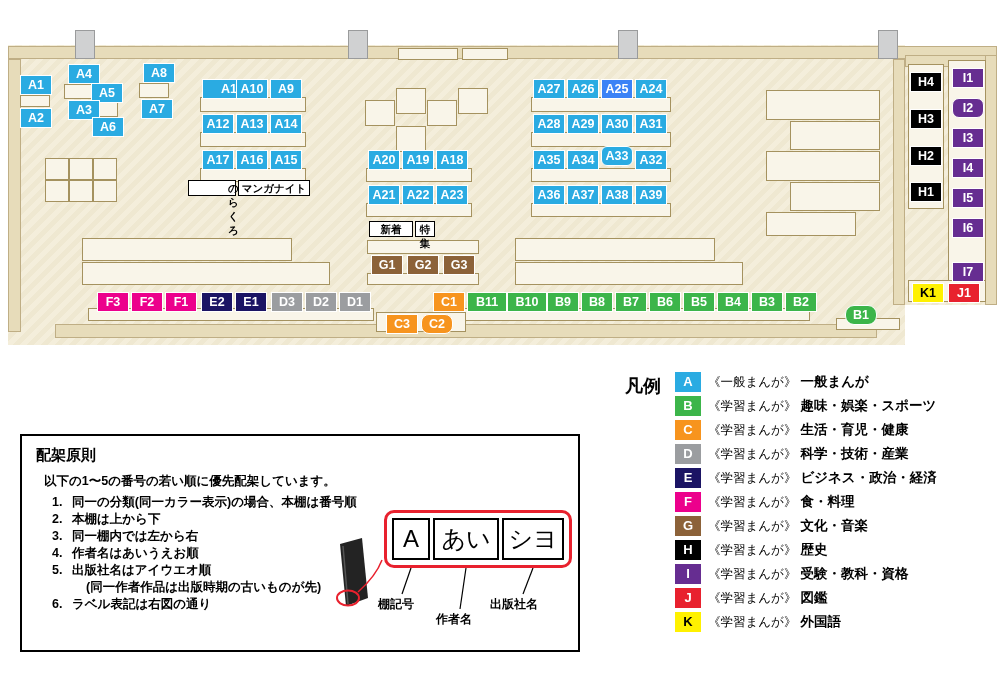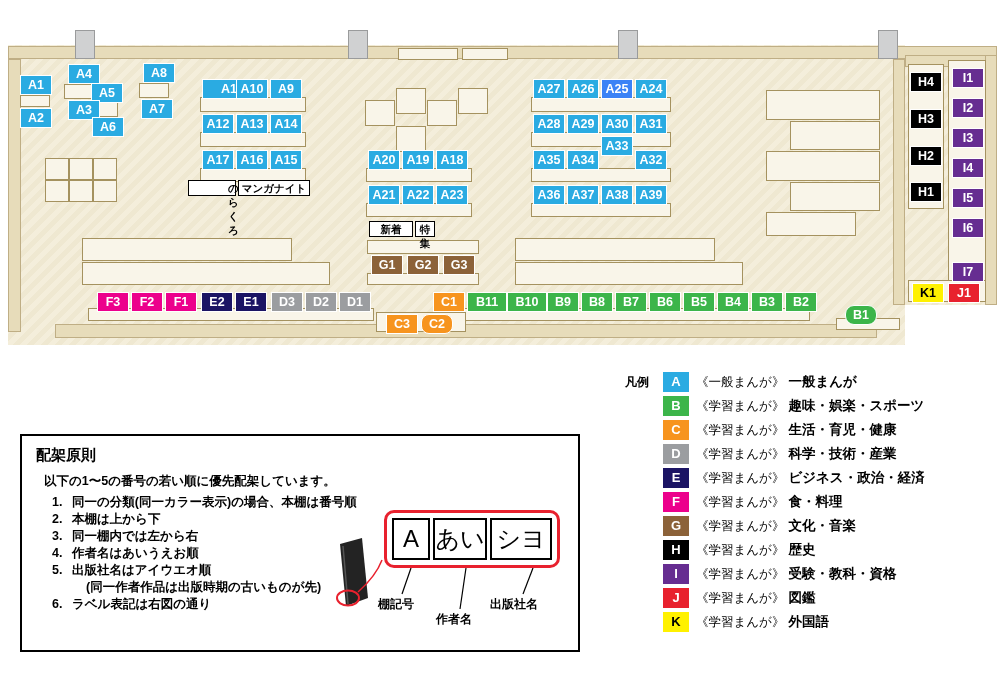"I2" div.shelf-label { border-radius: none -> 7px }
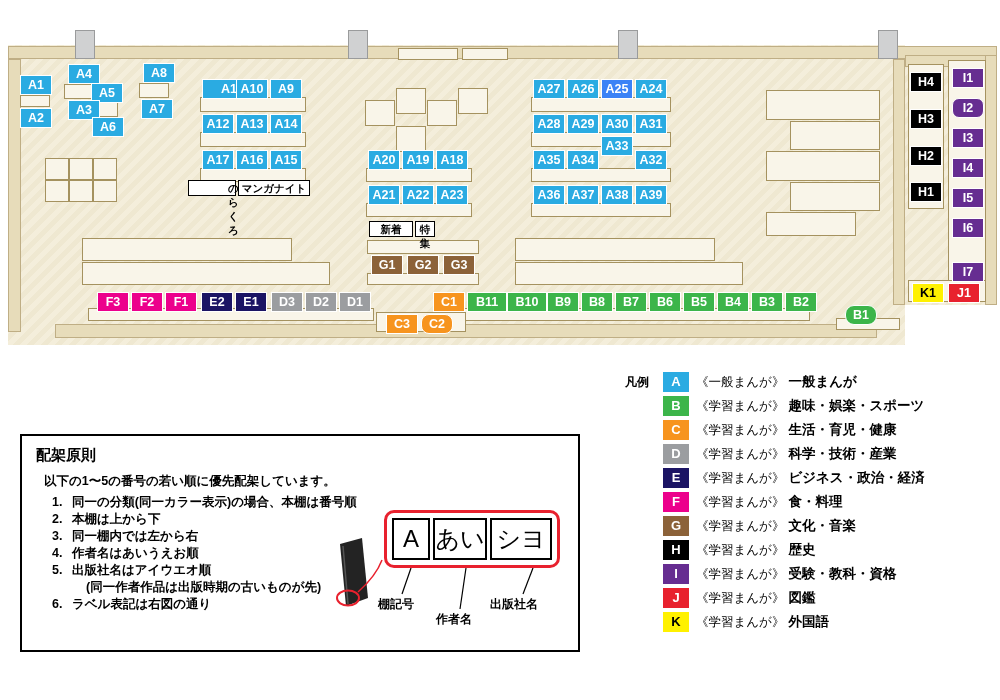"A33" div.shelf-label { border-radius: none -> 6px; top: 136px -> 146px }
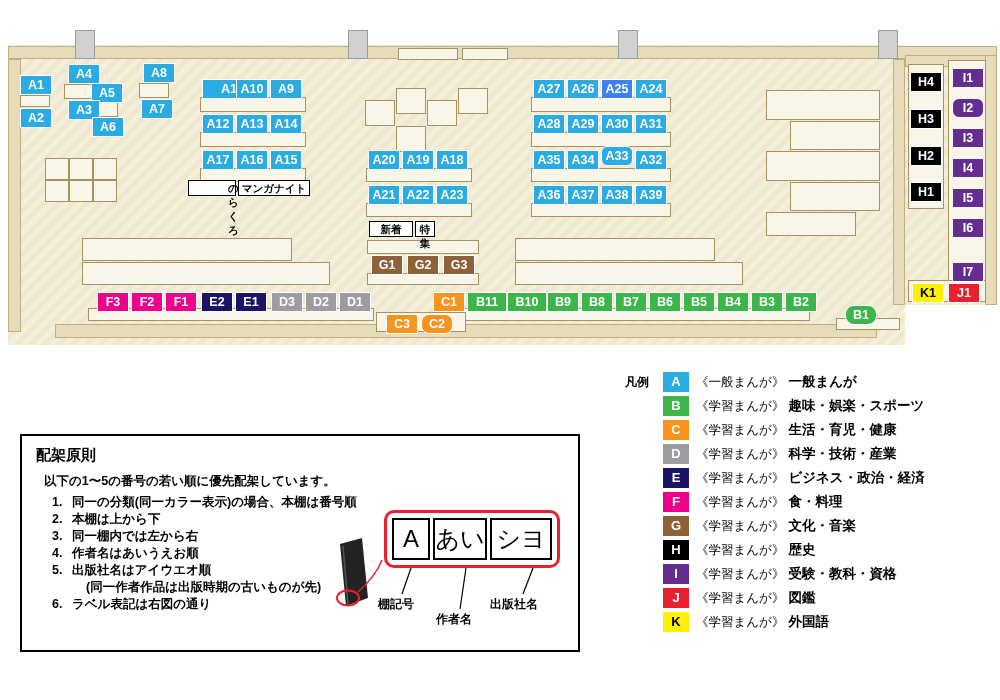"凡例" .legend-title { font-size: 12px -> 18px }
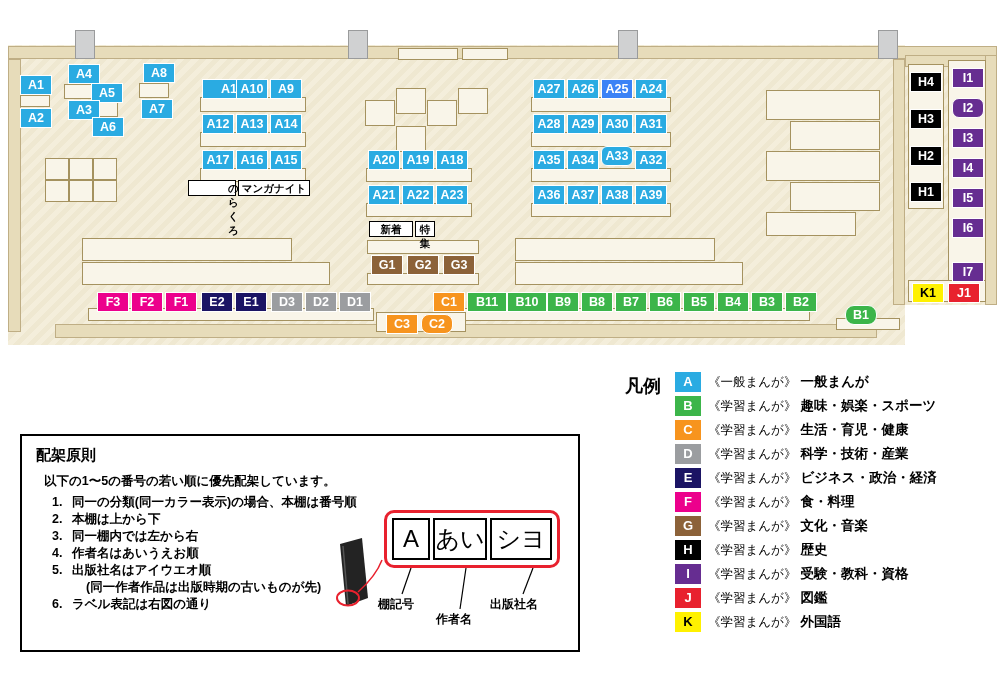"あい" .ex-author { width: 54px -> 66px }
